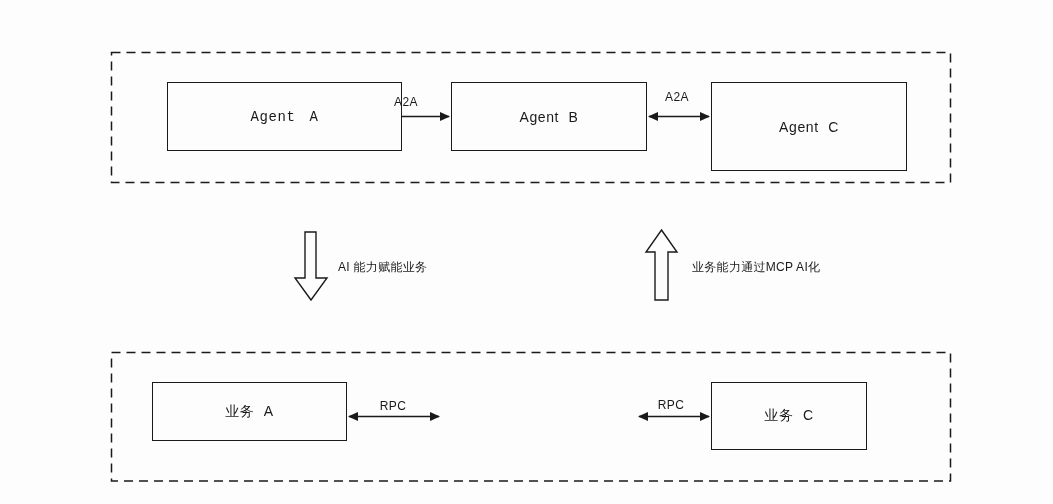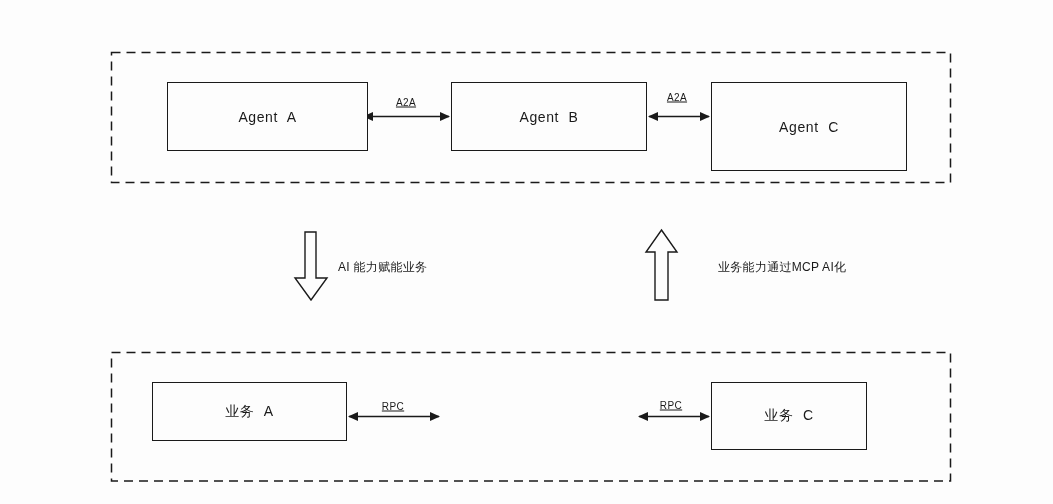"A2A" .link-label { font-size: 10px -> 12px; text-decoration: underline -> none }
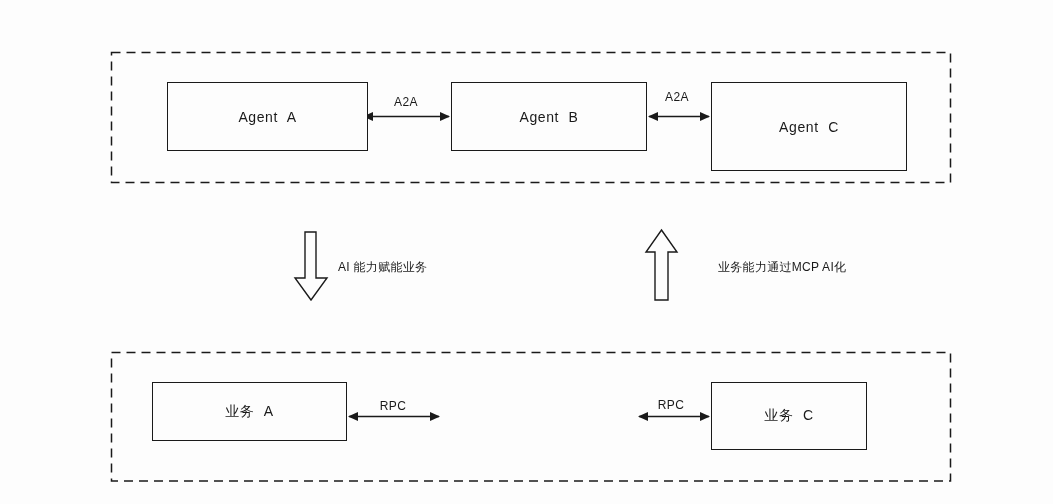"Agent A" div.node-box { font-family: none -> Liberation Mono, monospace; width: 201px -> 235px }
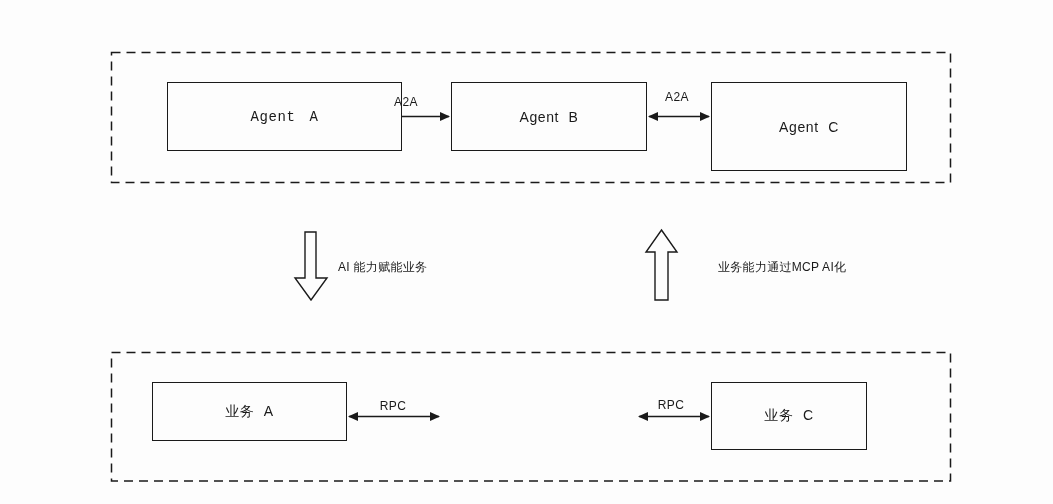"业务能力通过MCP AI化" div.flow-label { left: 718px -> 692px }
